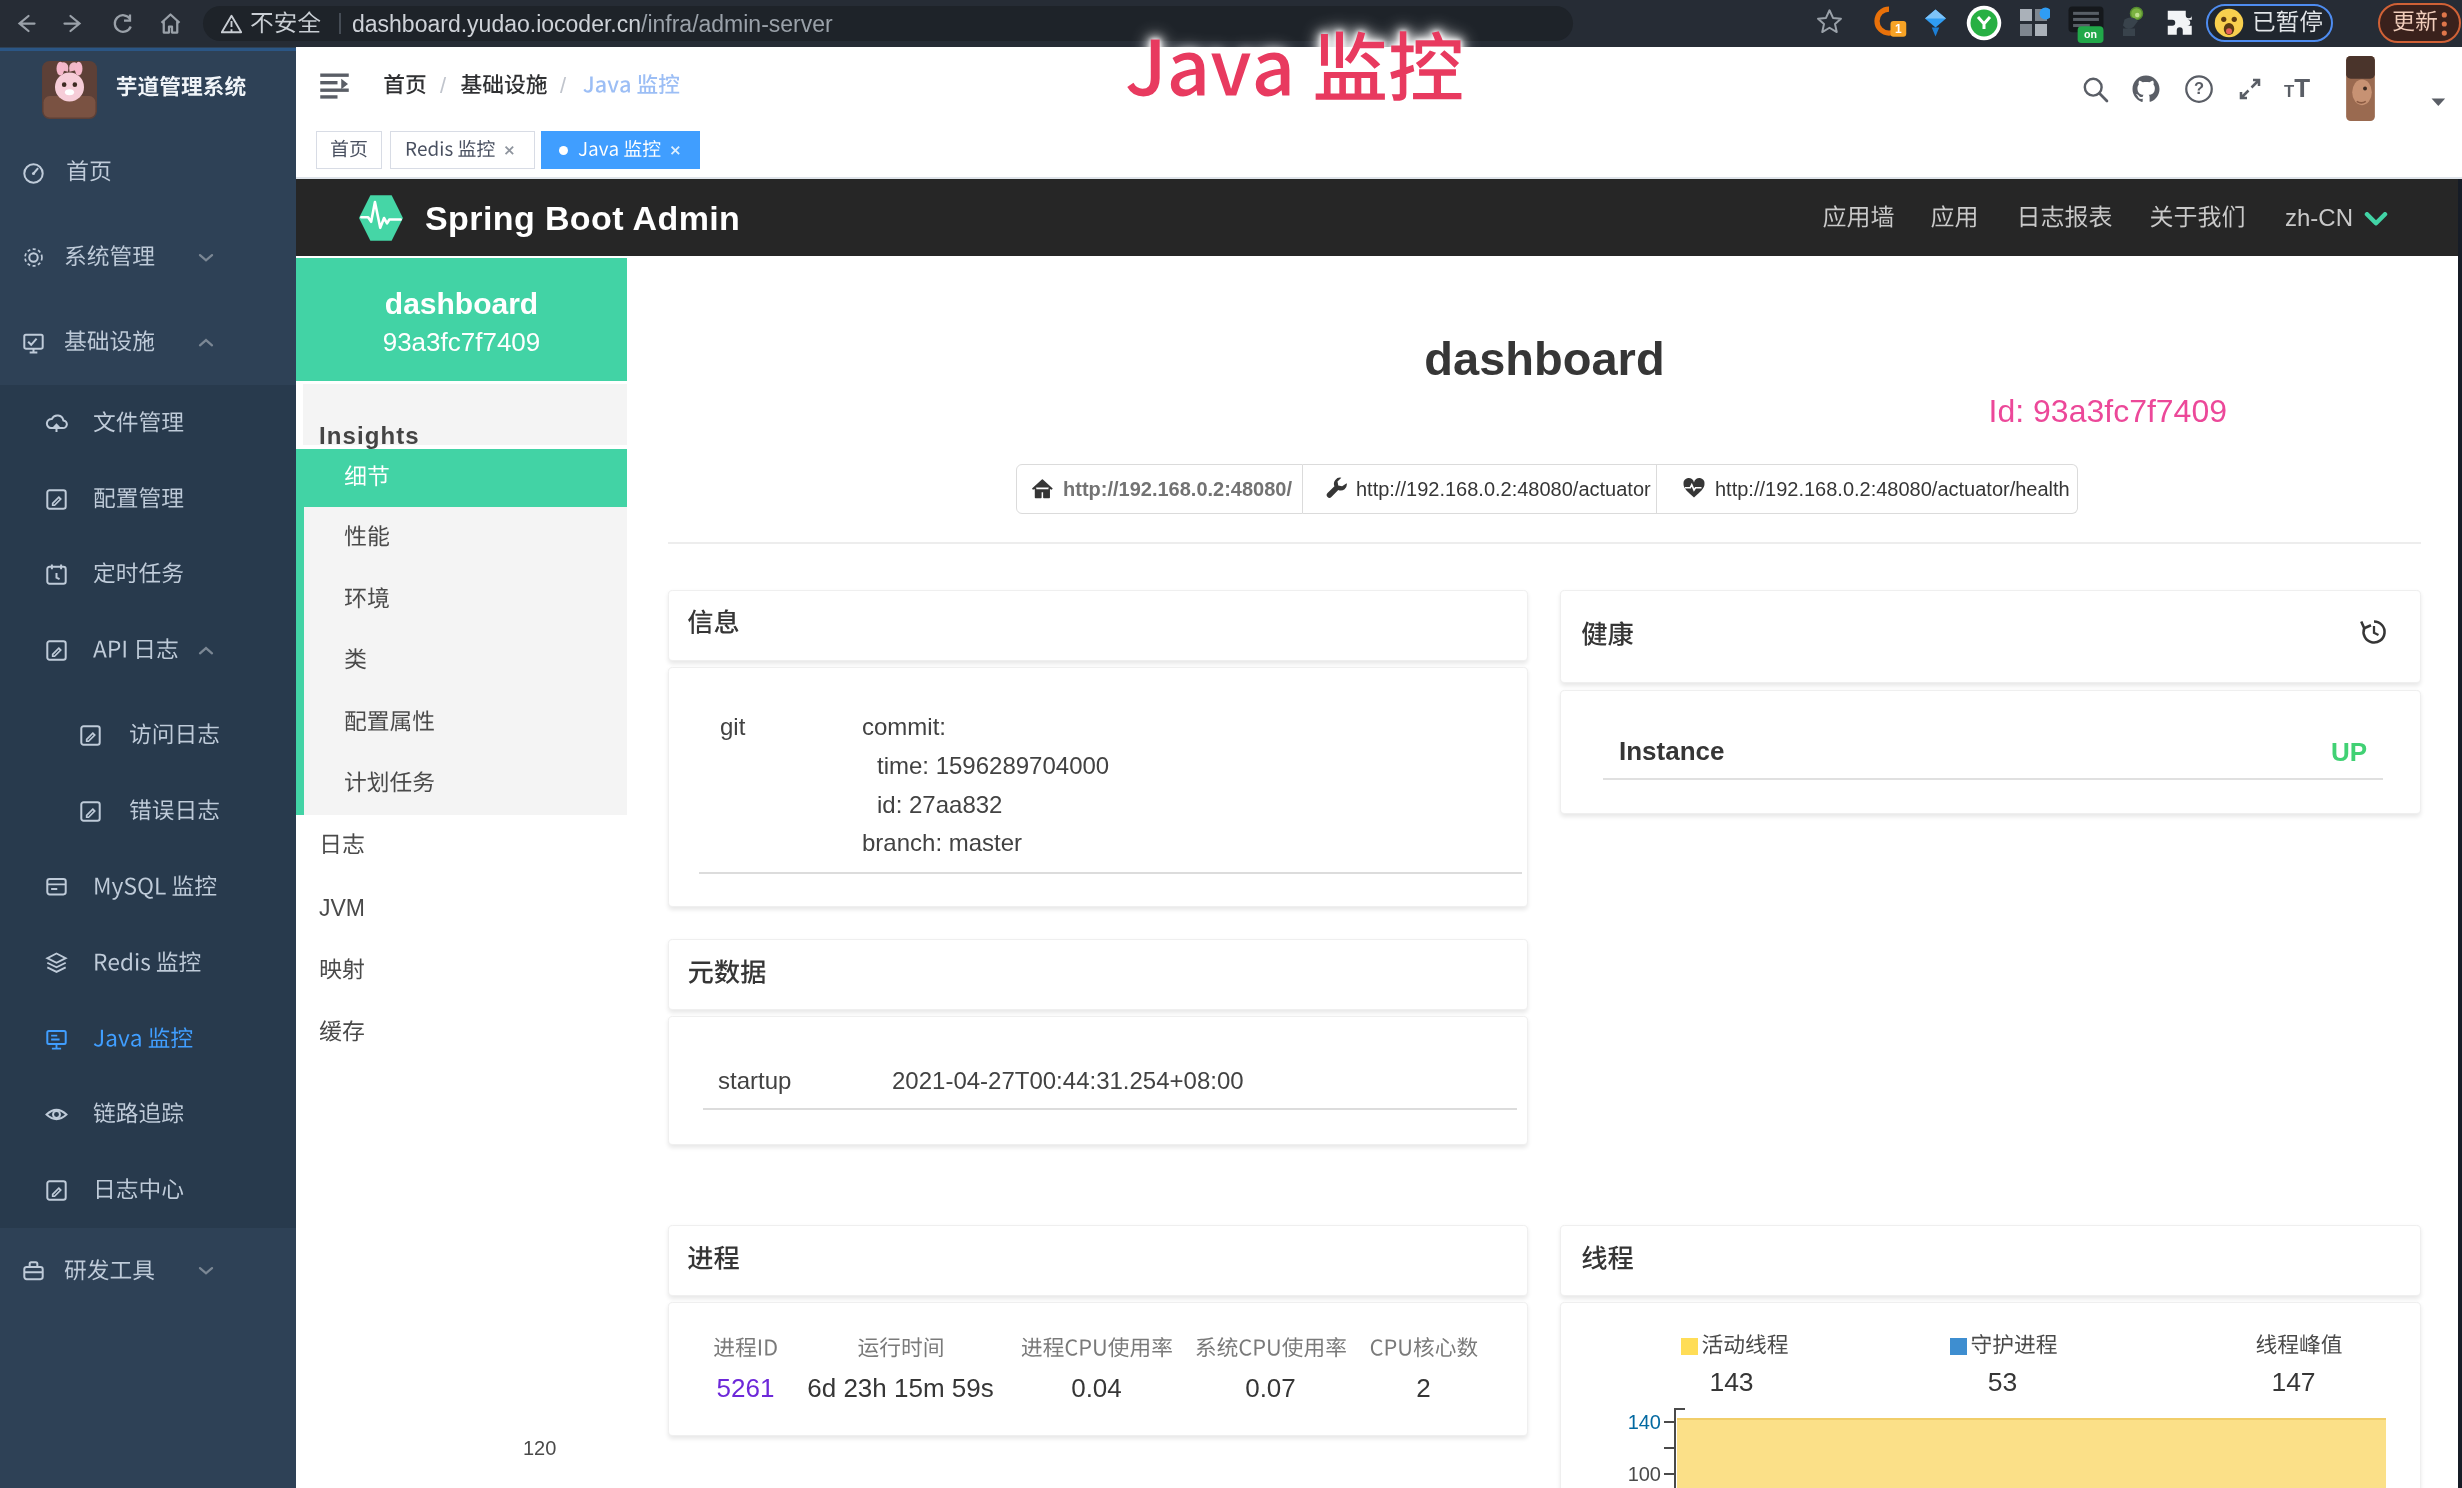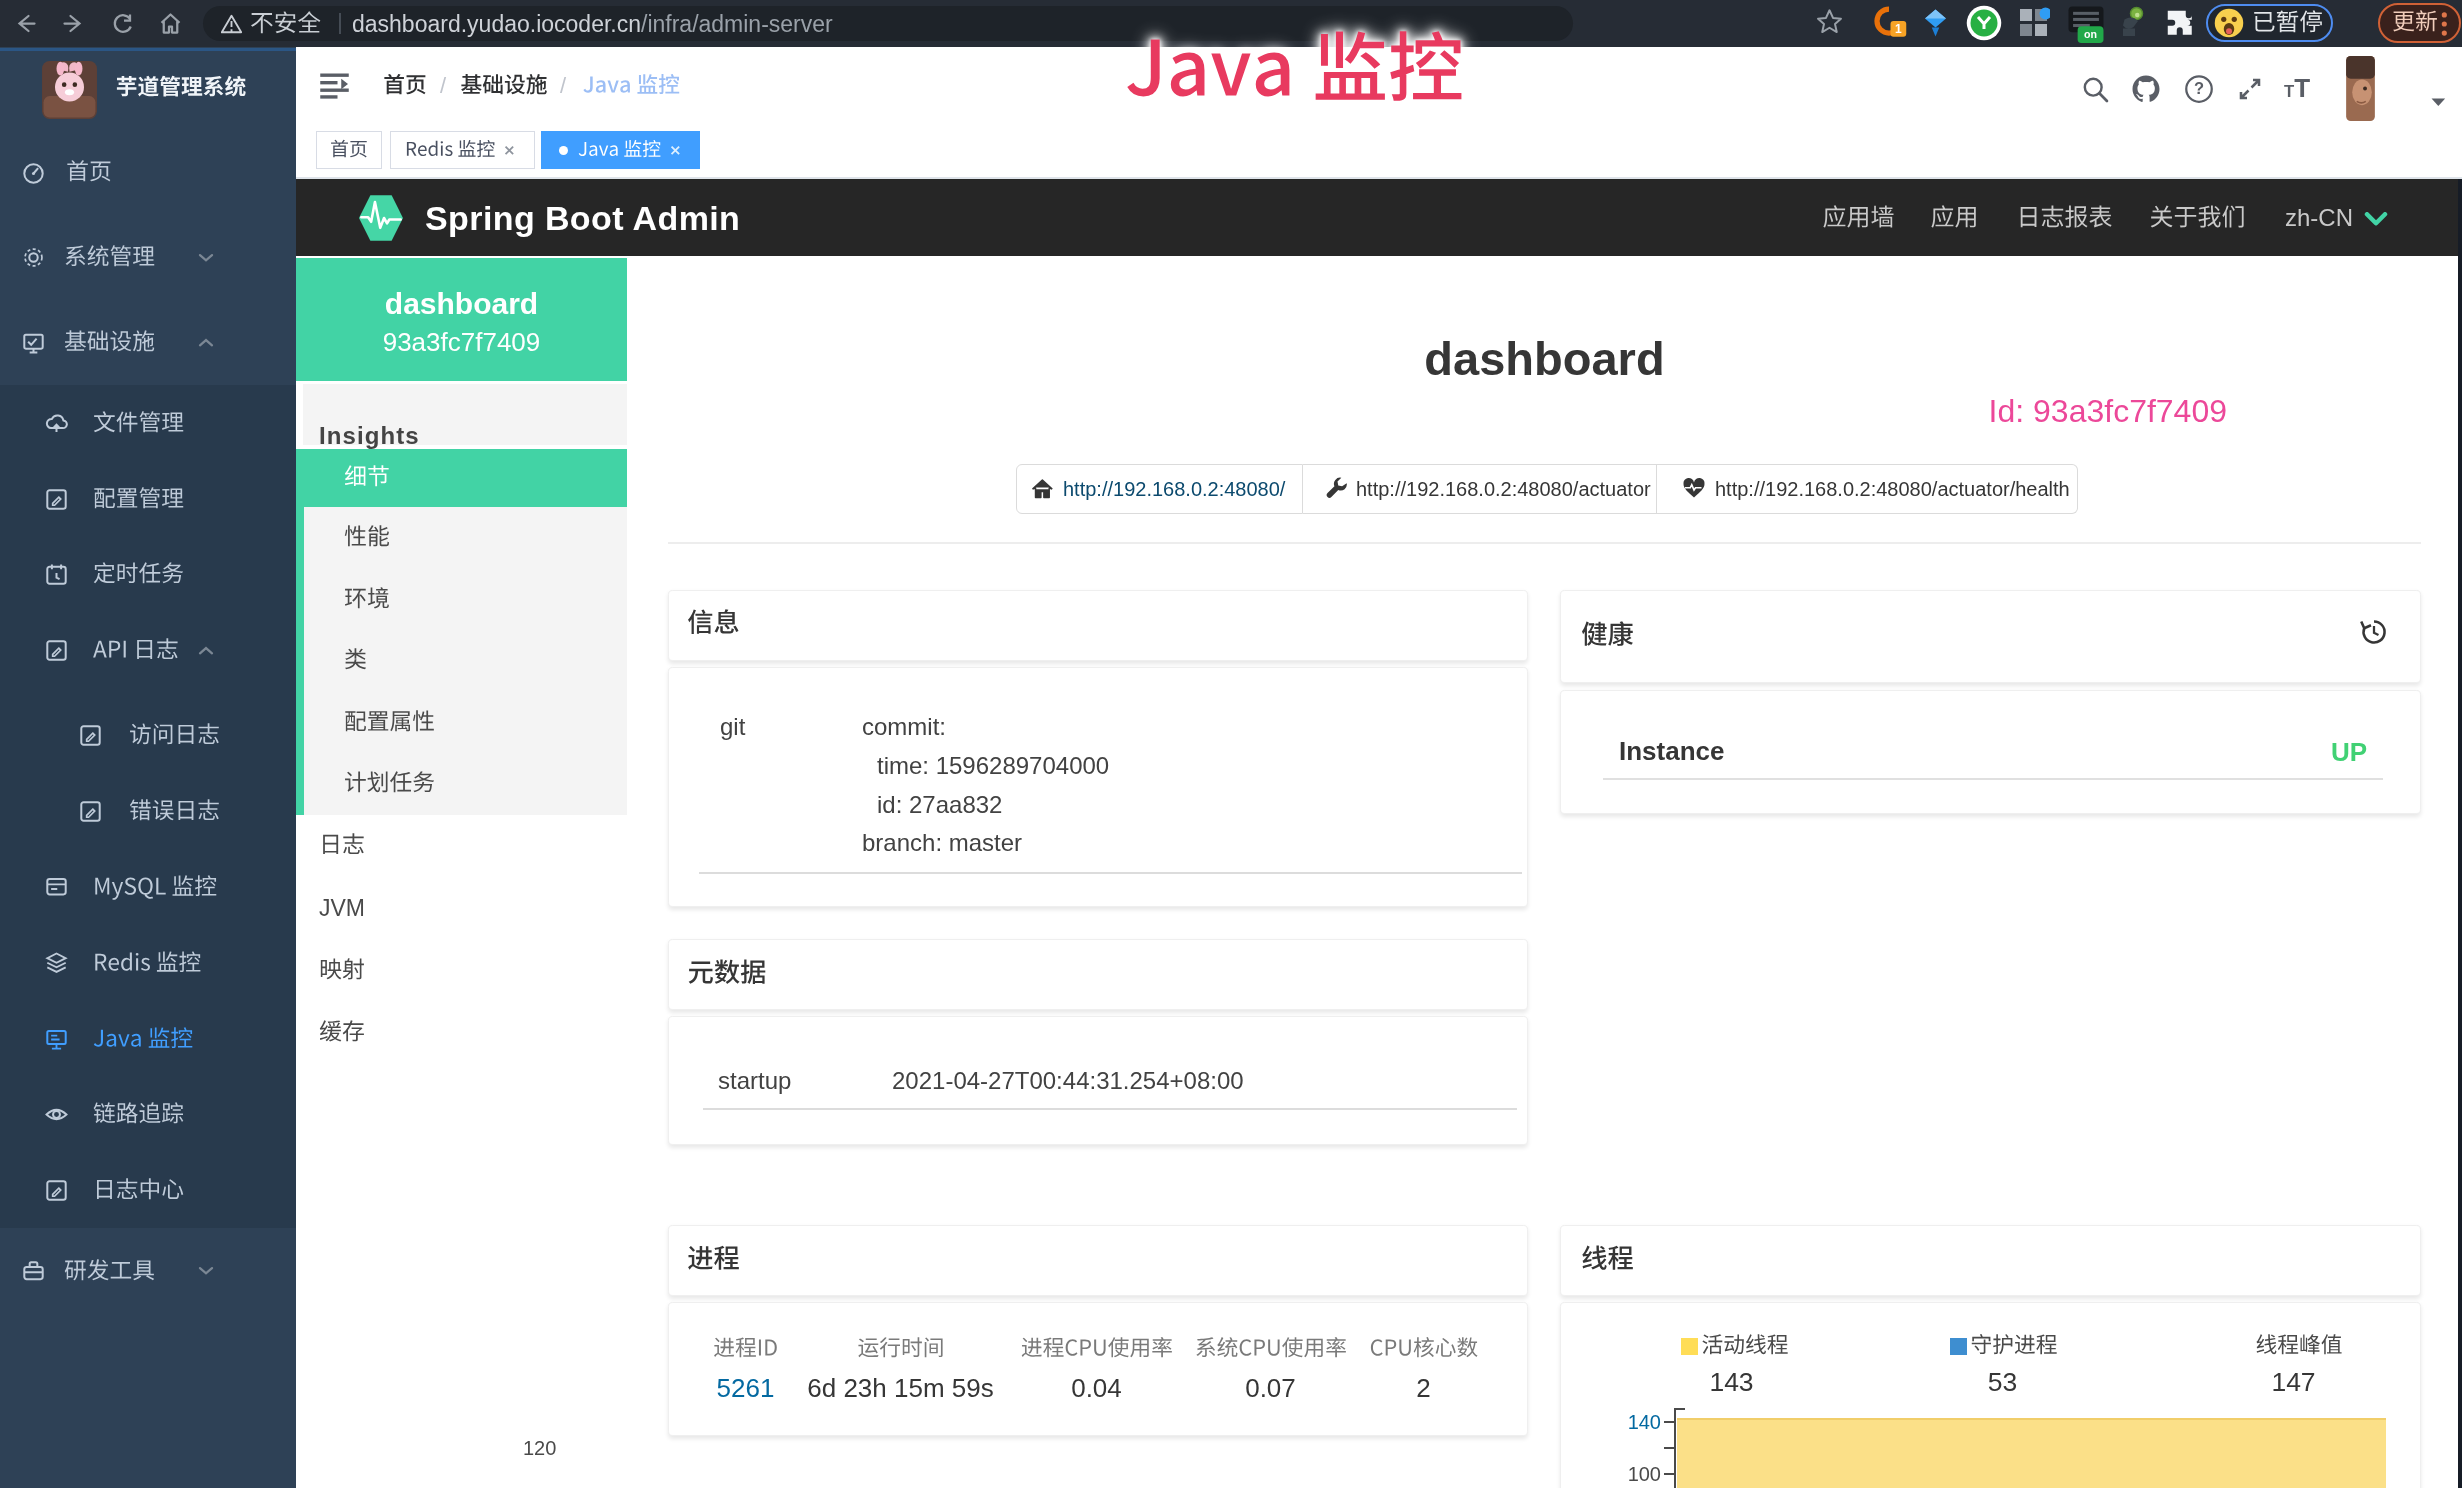"http://192.168.0.2:48080/" div { color: #0c4a6e -> #737373; font-weight: 400 -> 700 }
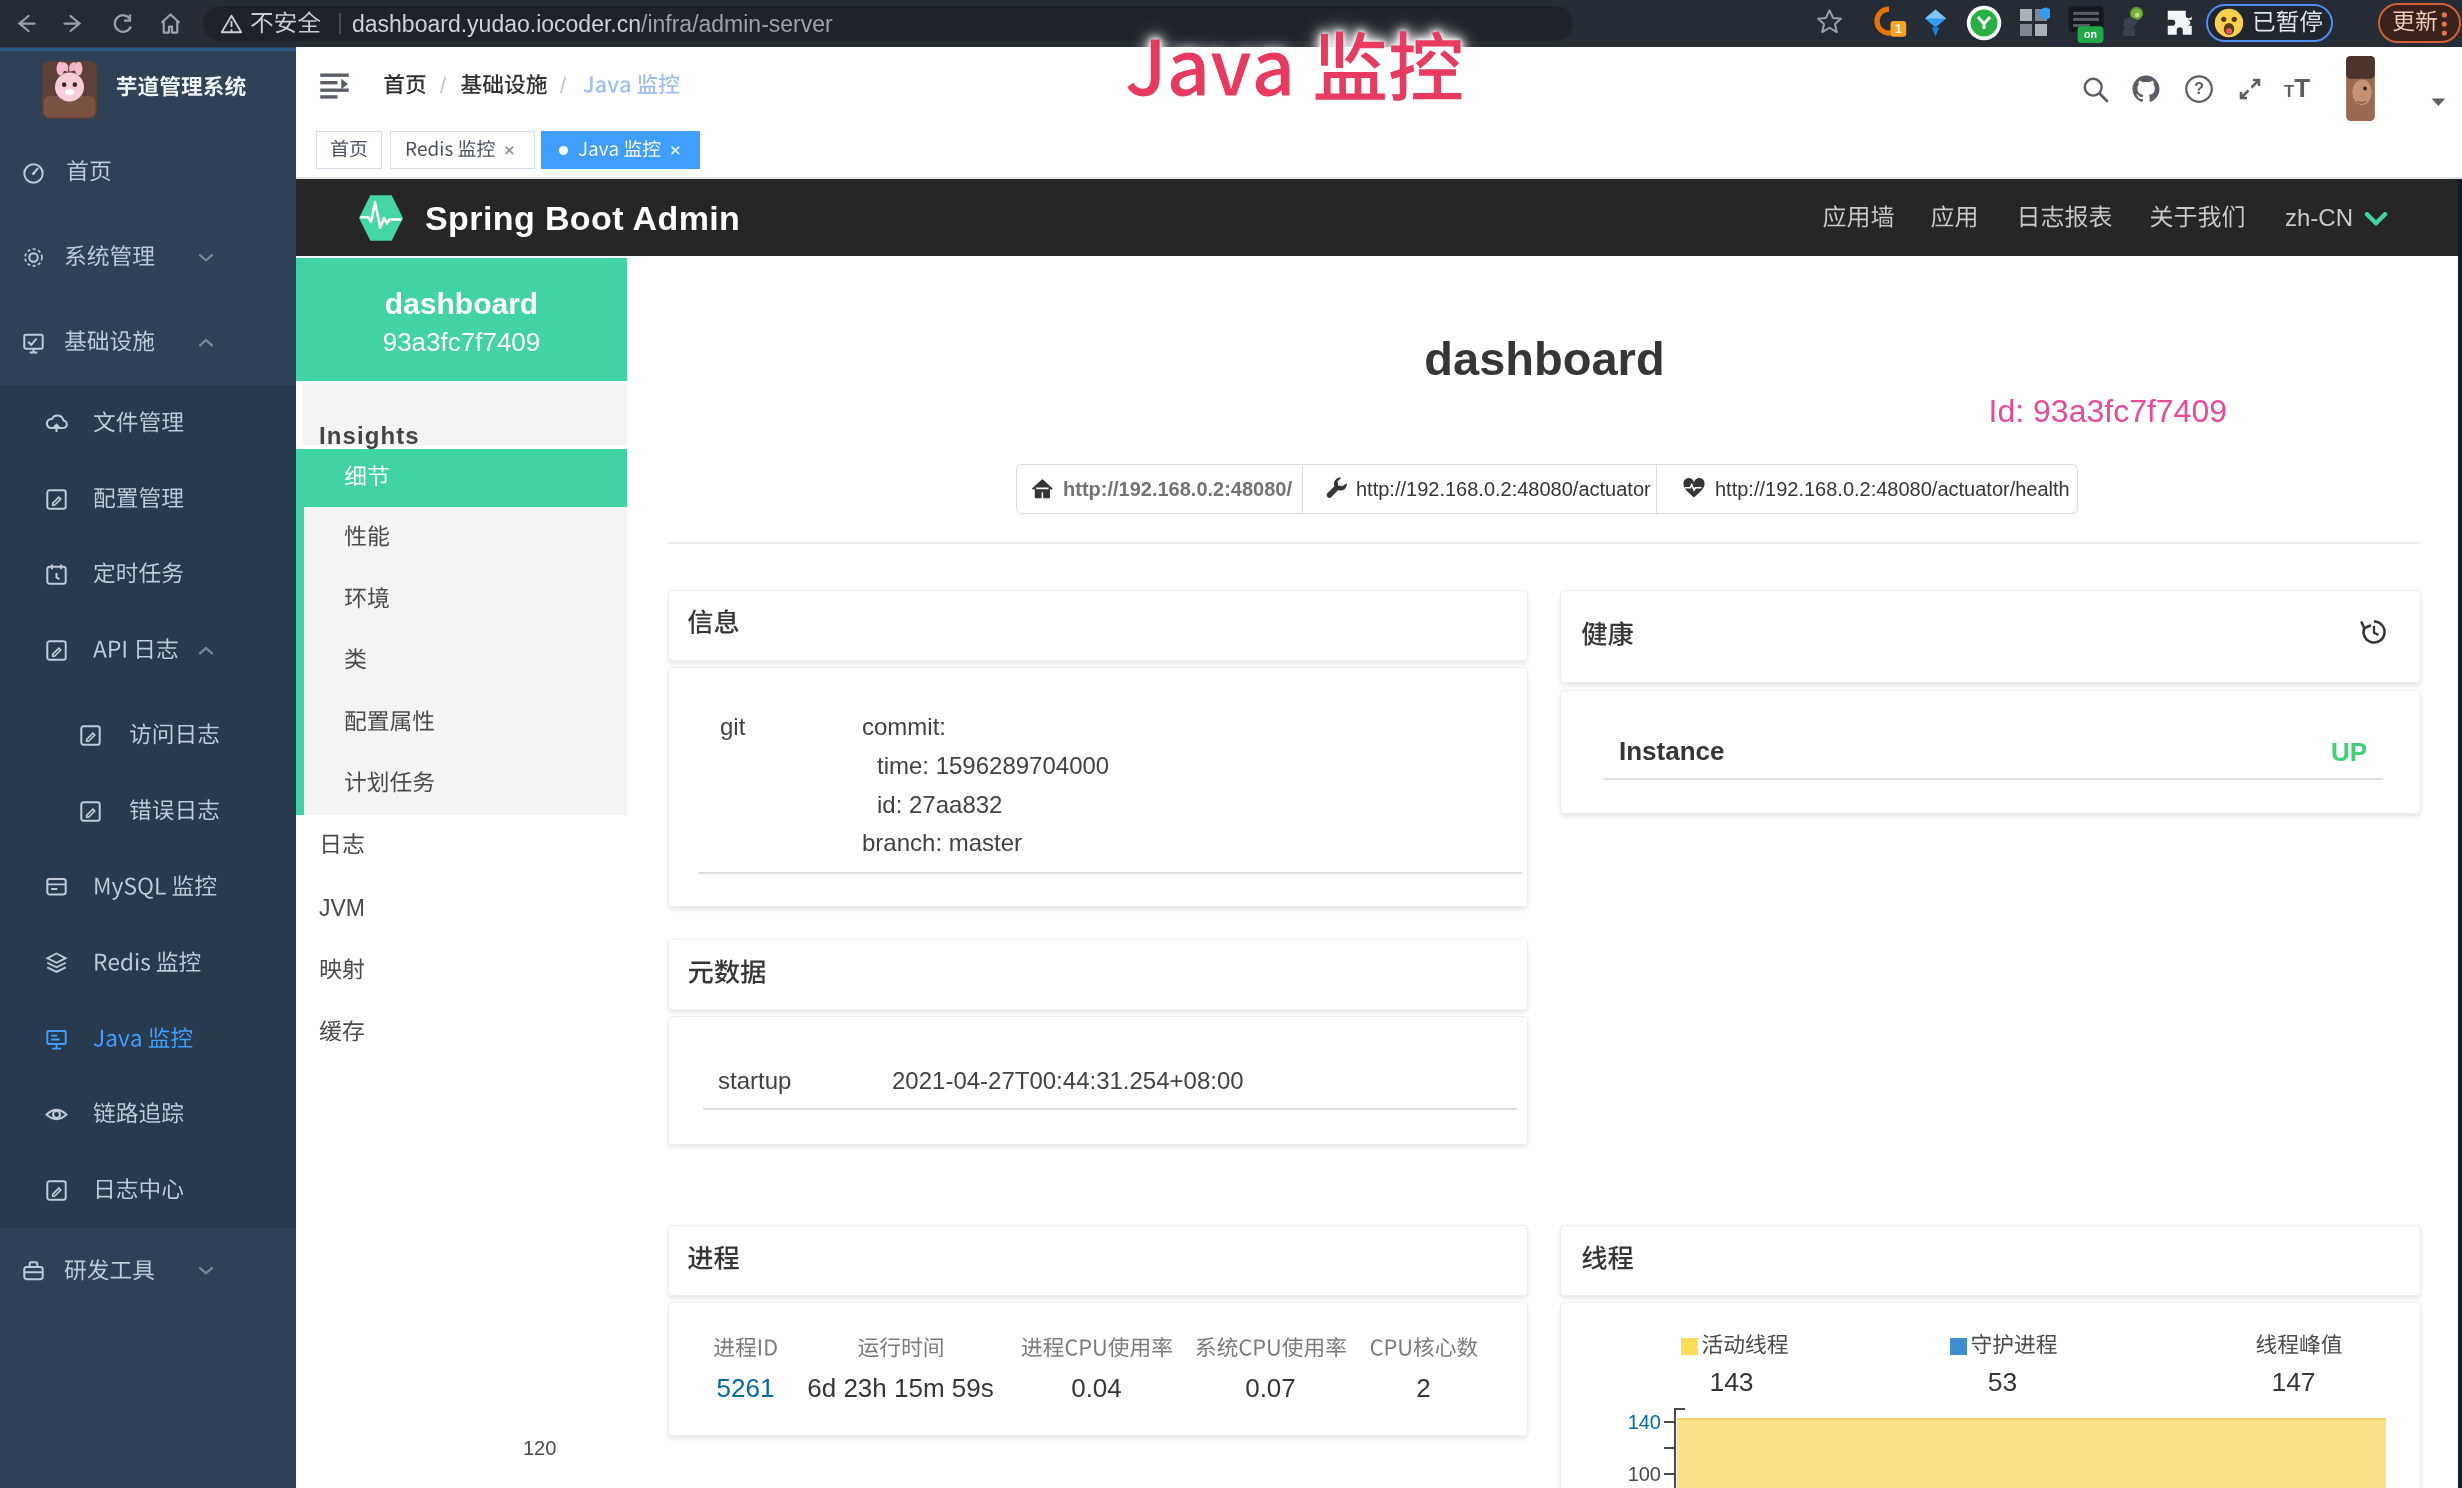"5261" div { color: #0369a1 -> #6d28d9 }
